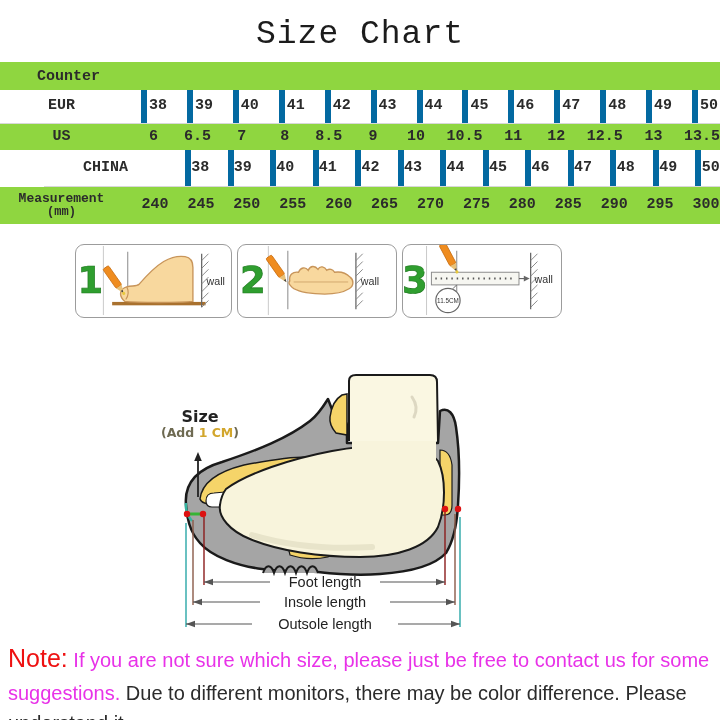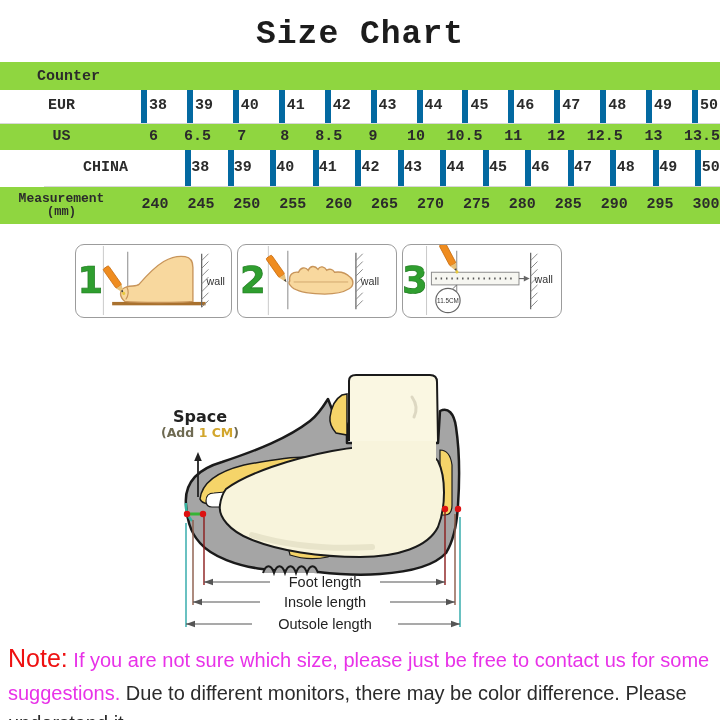"Size Chart" .title { font-weight: 700 -> 400 }
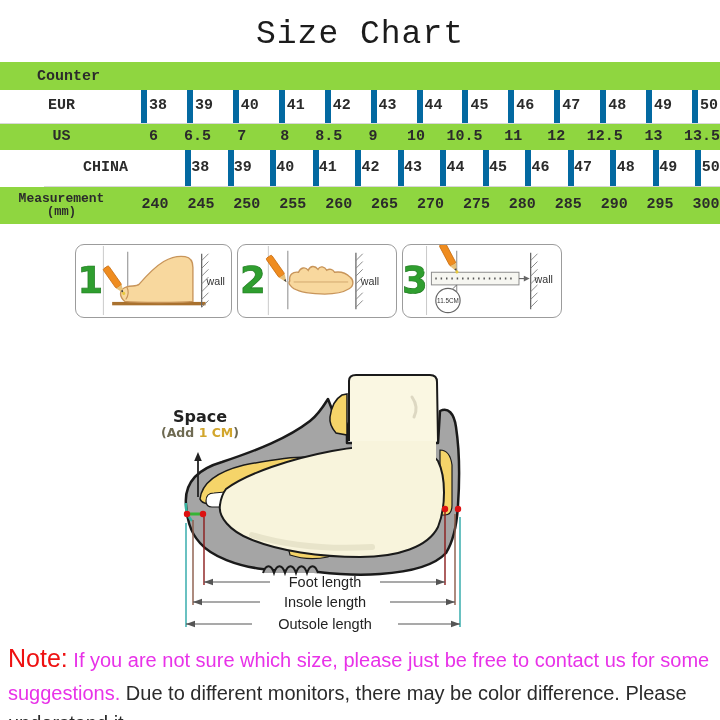"Space" div.l1 { text: Space -> Size }
